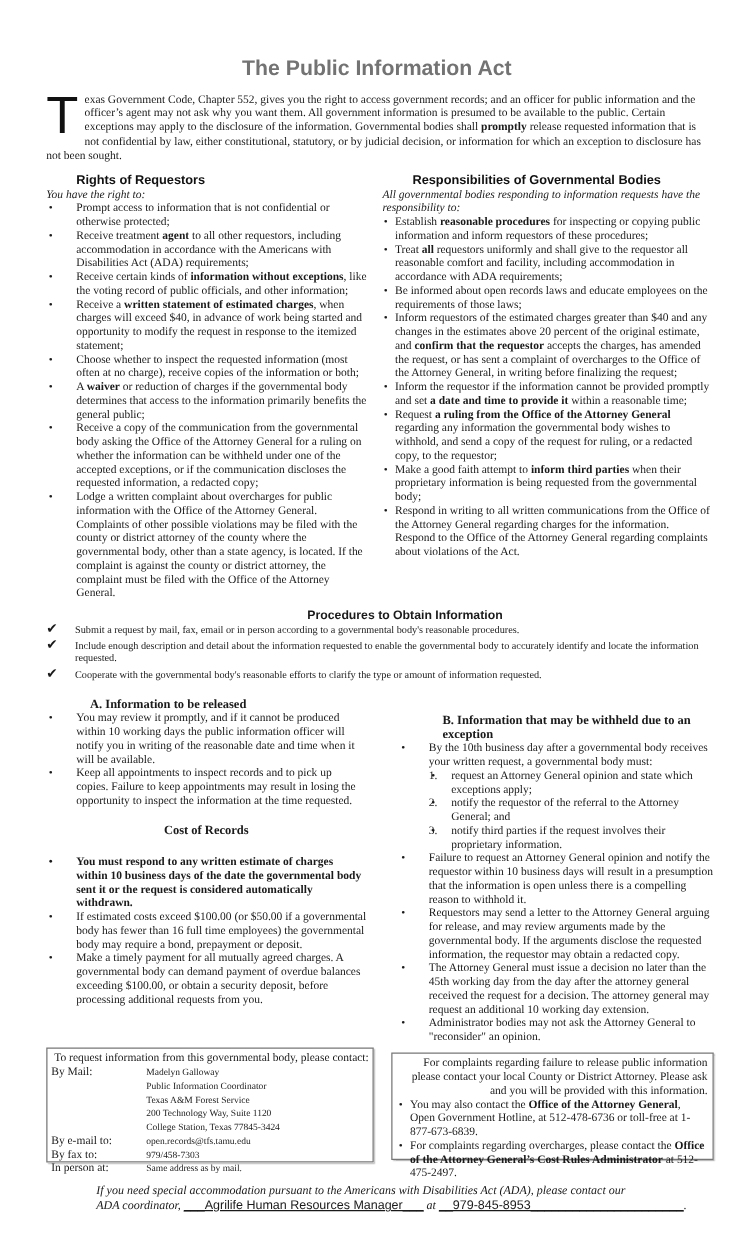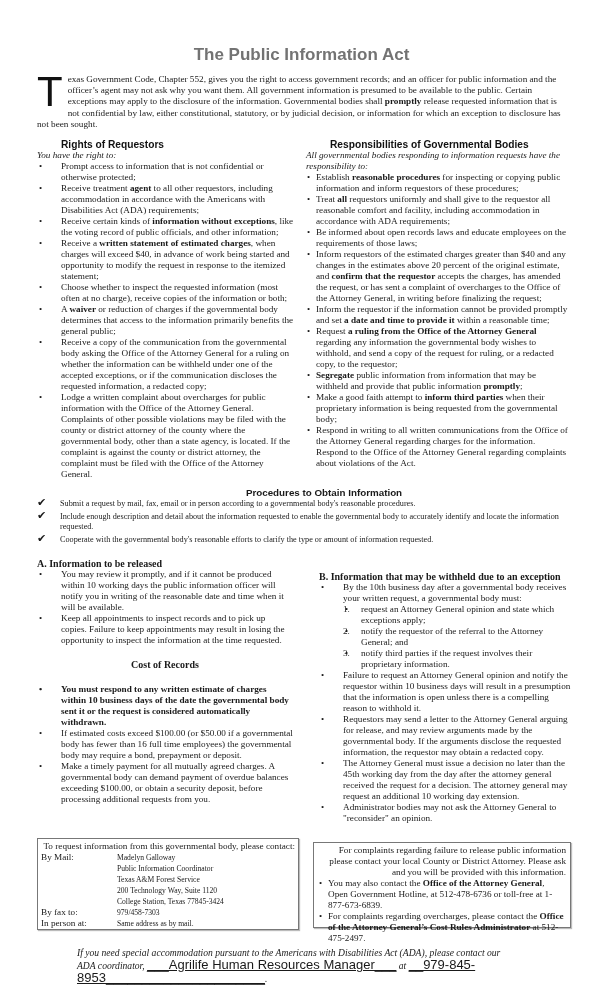"Segregate public information from" li { html: <li><b>Segregate</b><span> public information from information that may be withheld and provide that public information </span><b>promptly</b><span>;</span></li> -> none }
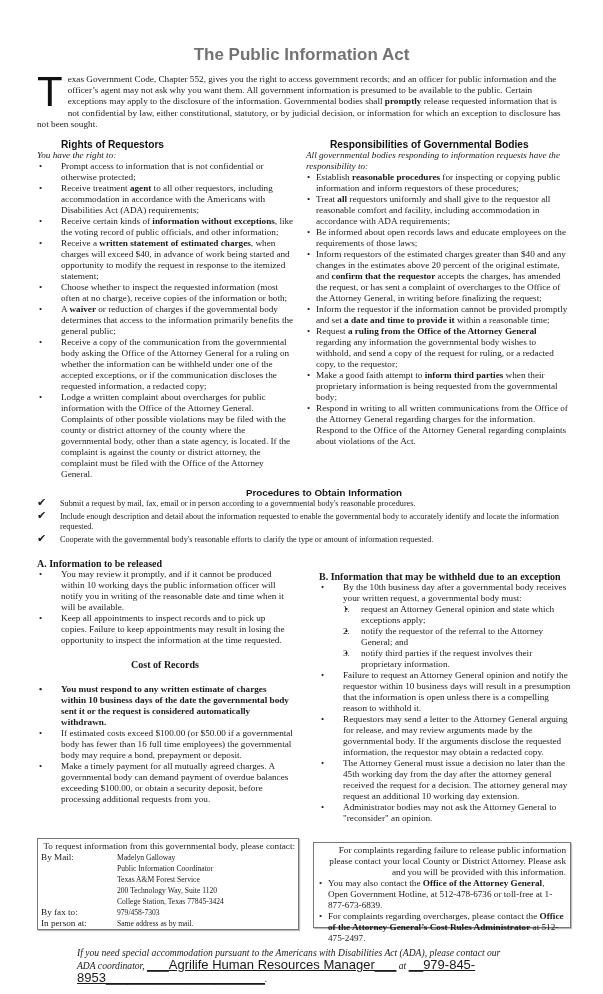"A. Information to be released" .sub-h { margin-left: none -> 35px }
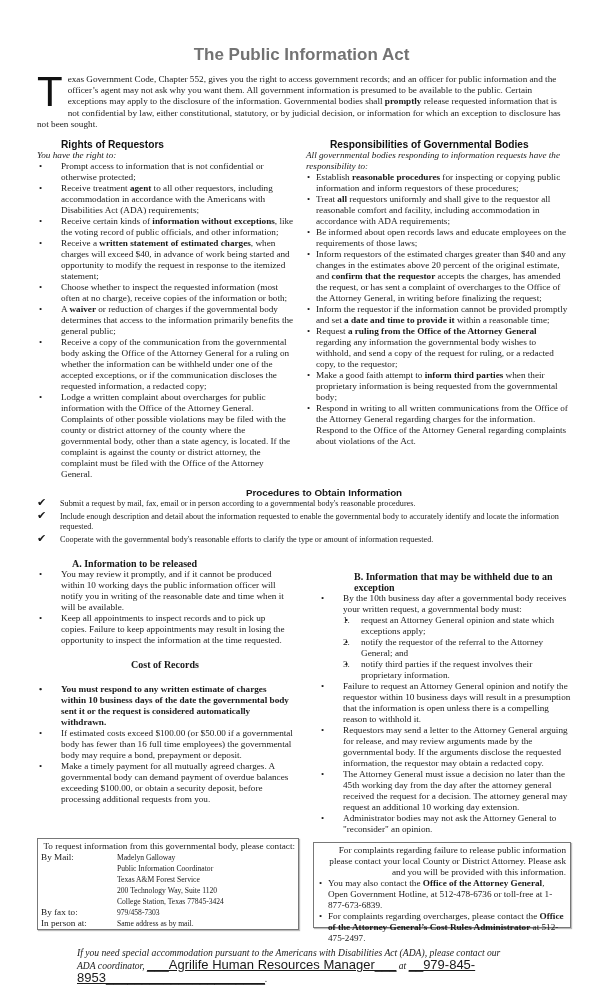"By e-mail to:" div.contact-row { html: none -> <div> <div>By e-mail to:</div> <div>open.records@tfs.tamu.edu</div> </div> }
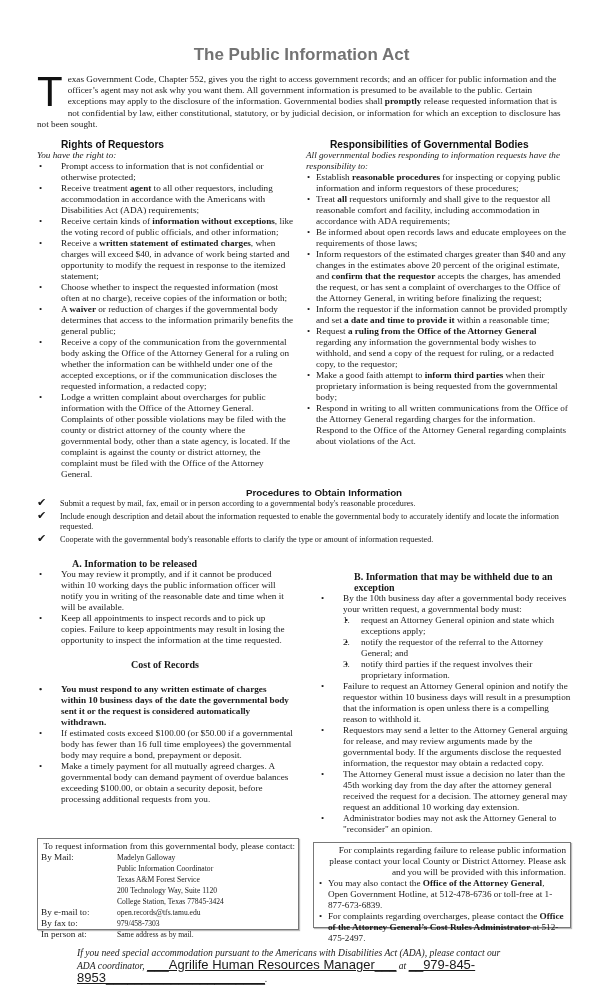"___Agrilife Human Resources Manager___" .fill { font-size: 13px -> 10px }
